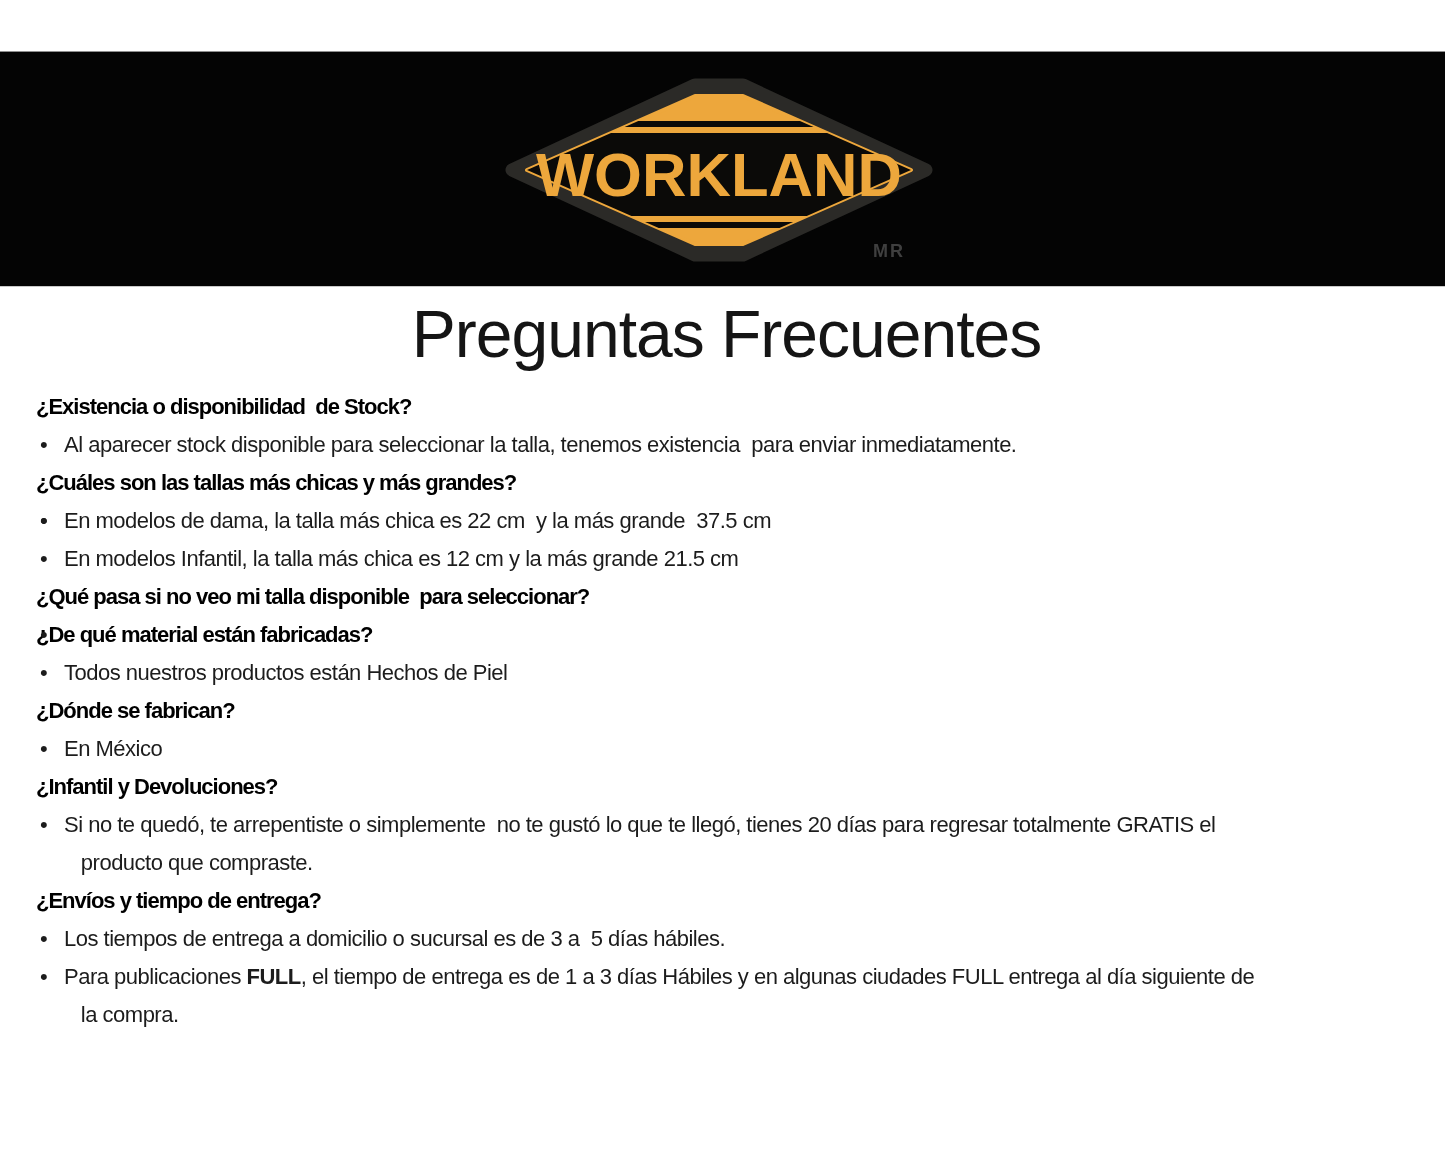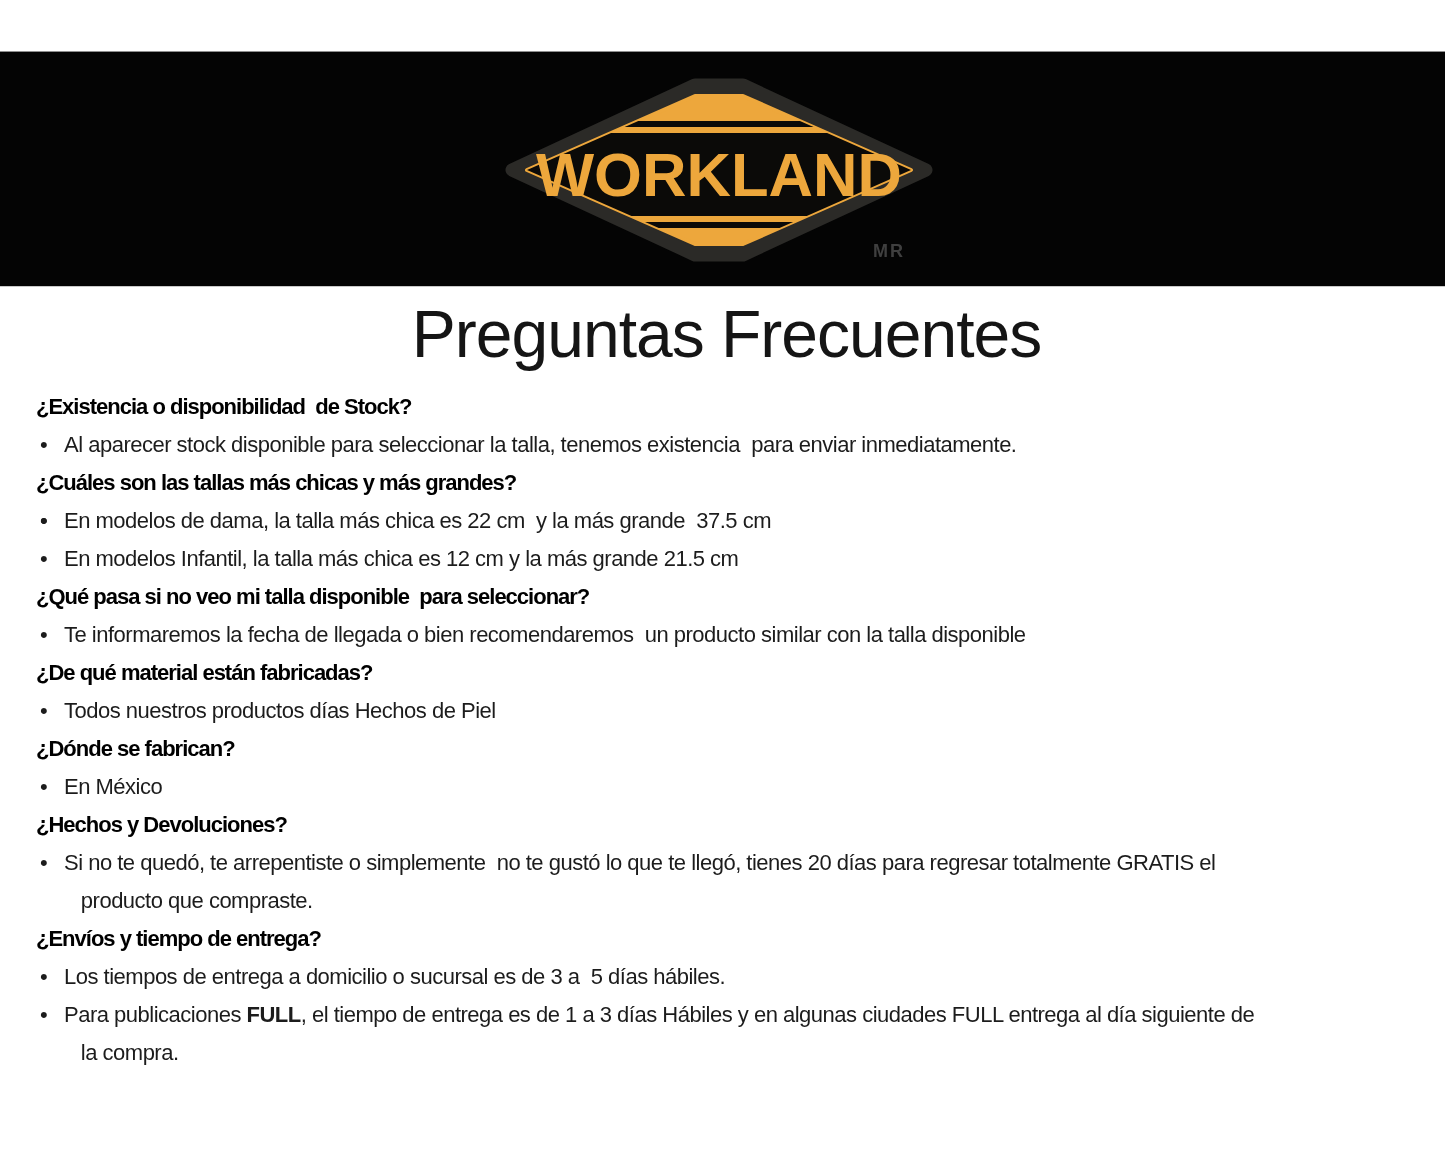"Te informaremos la fecha de" span.txt { html: <span><span>Te informaremos la fecha de llegada o bien recomendaremos un producto similar con la talla disponible</span></span> -> none }
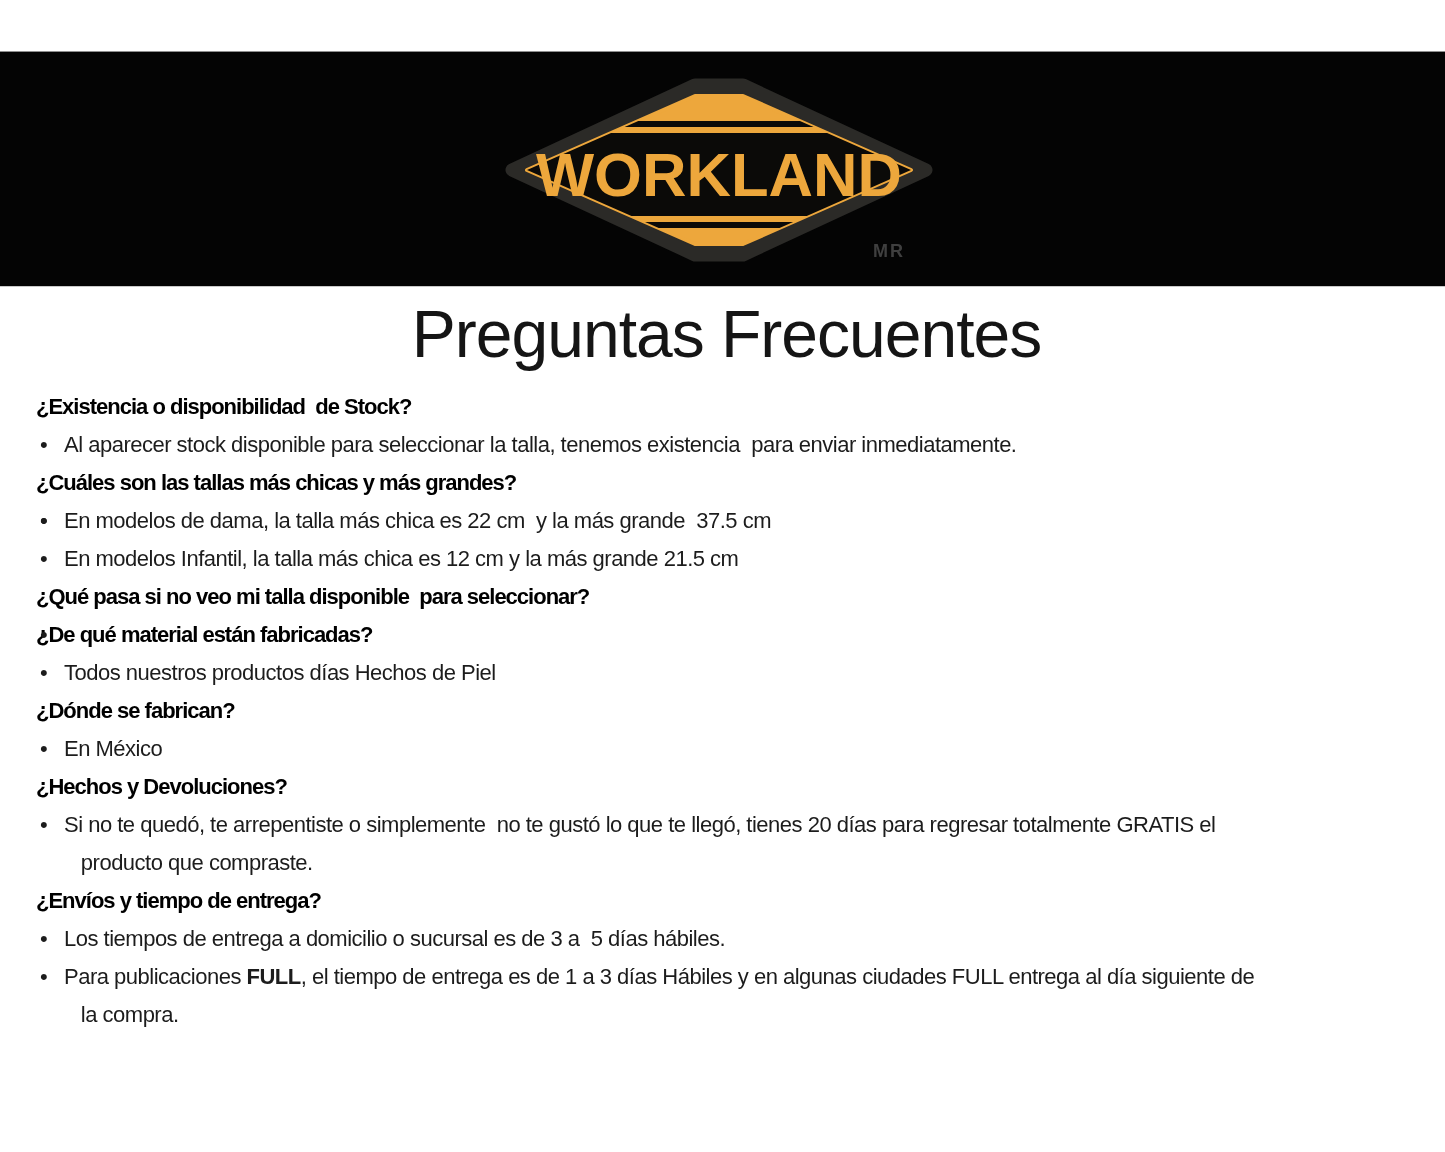"Todos nuestros productos días Hechos" span { text: días -> están }
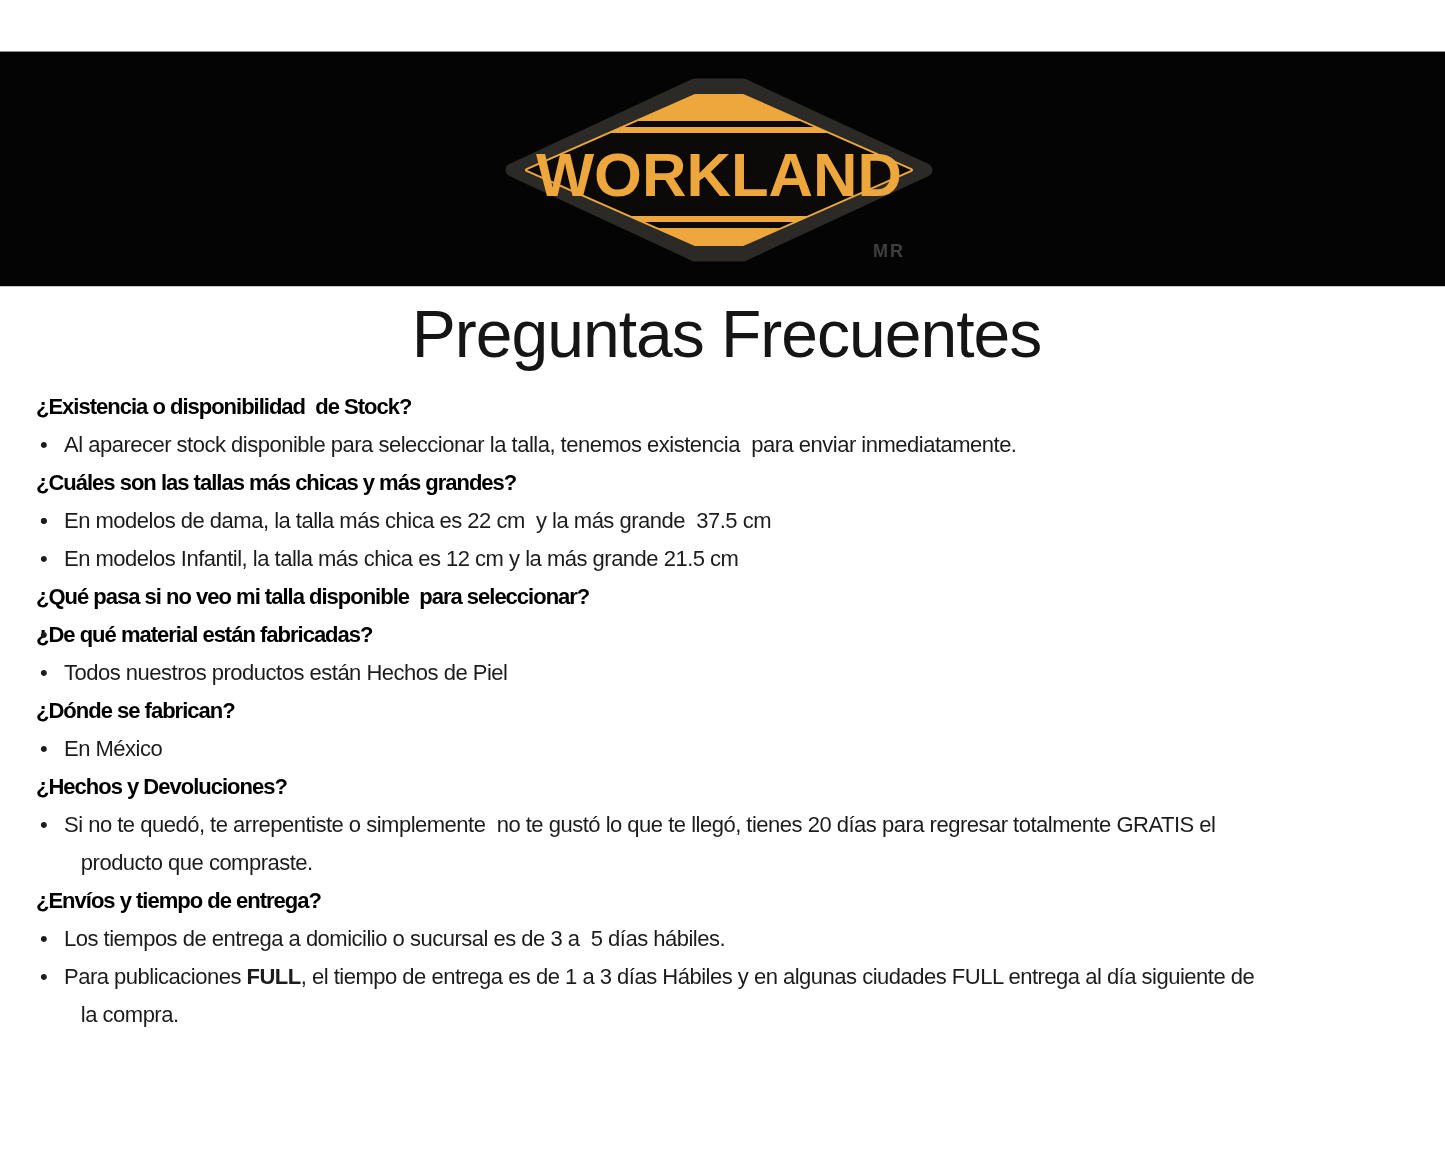"¿Hechos y Devoluciones?" span { text: Hechos -> Infantil }
